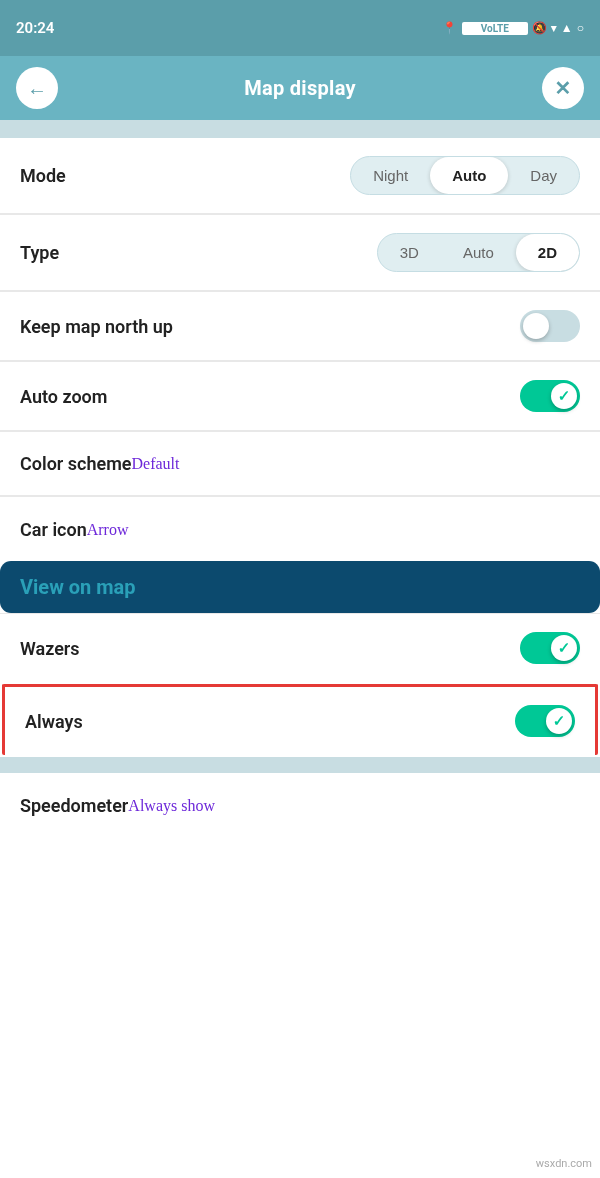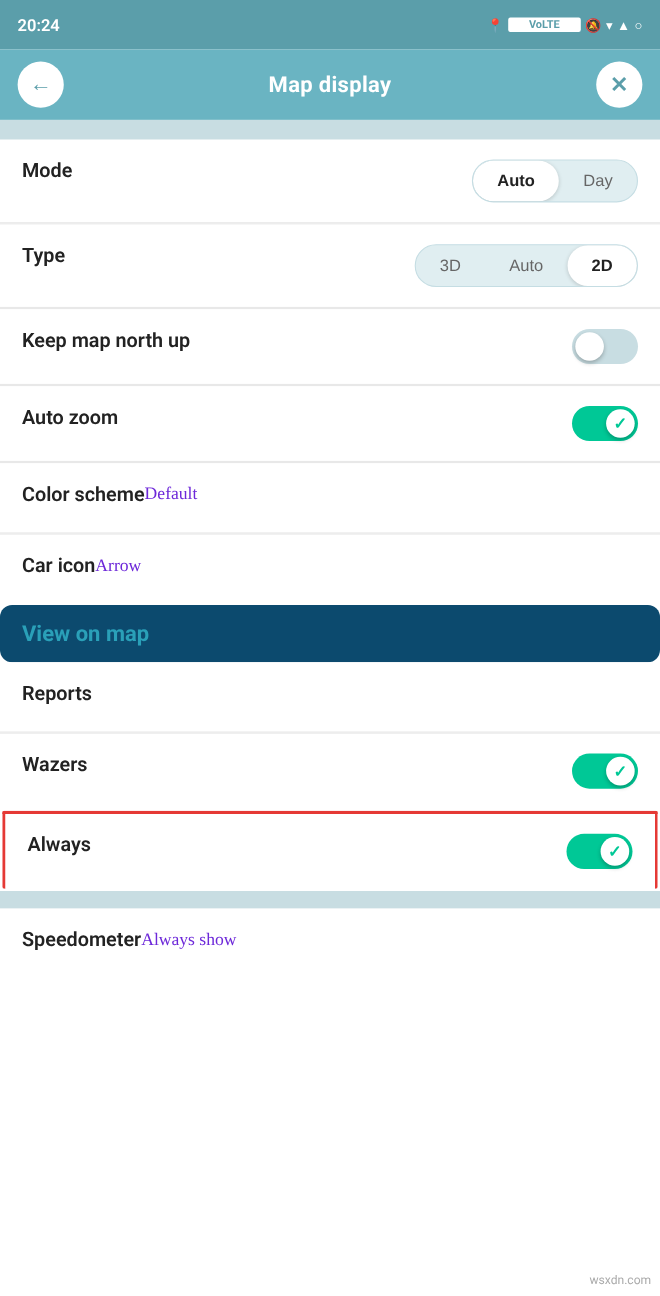"20:24" .status-bar { height: 45px -> 56px }
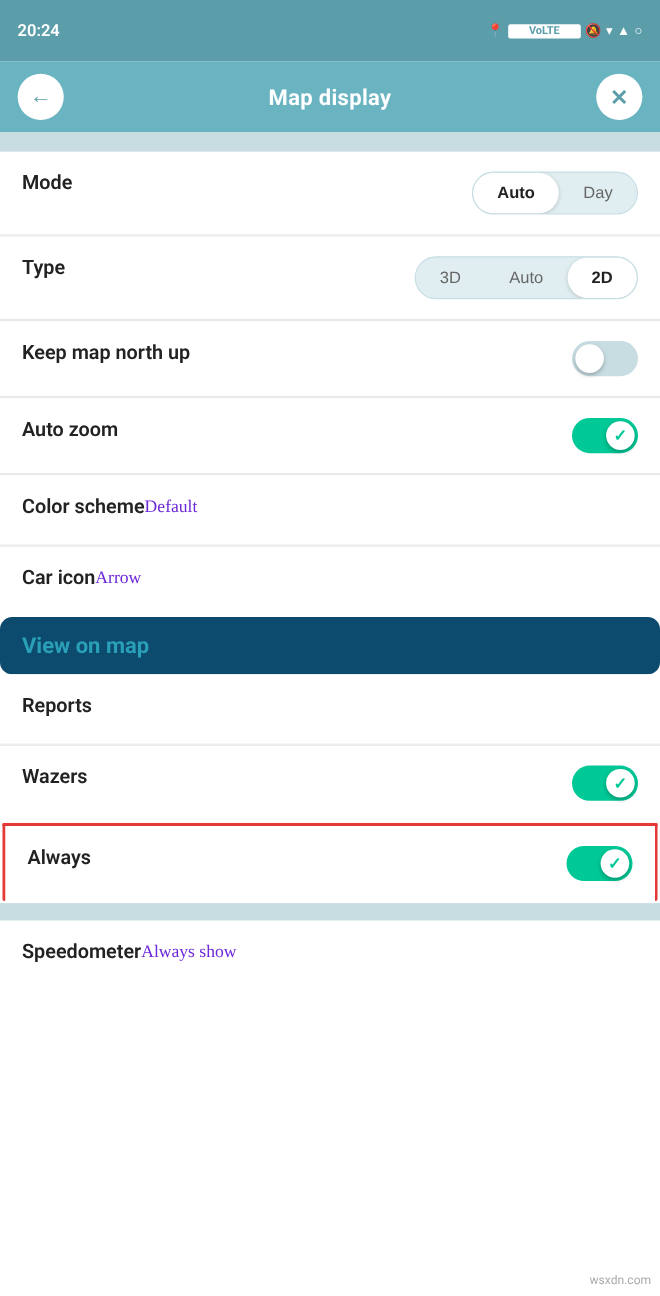"Mode" .setting-row { align-items: flex-start -> center }
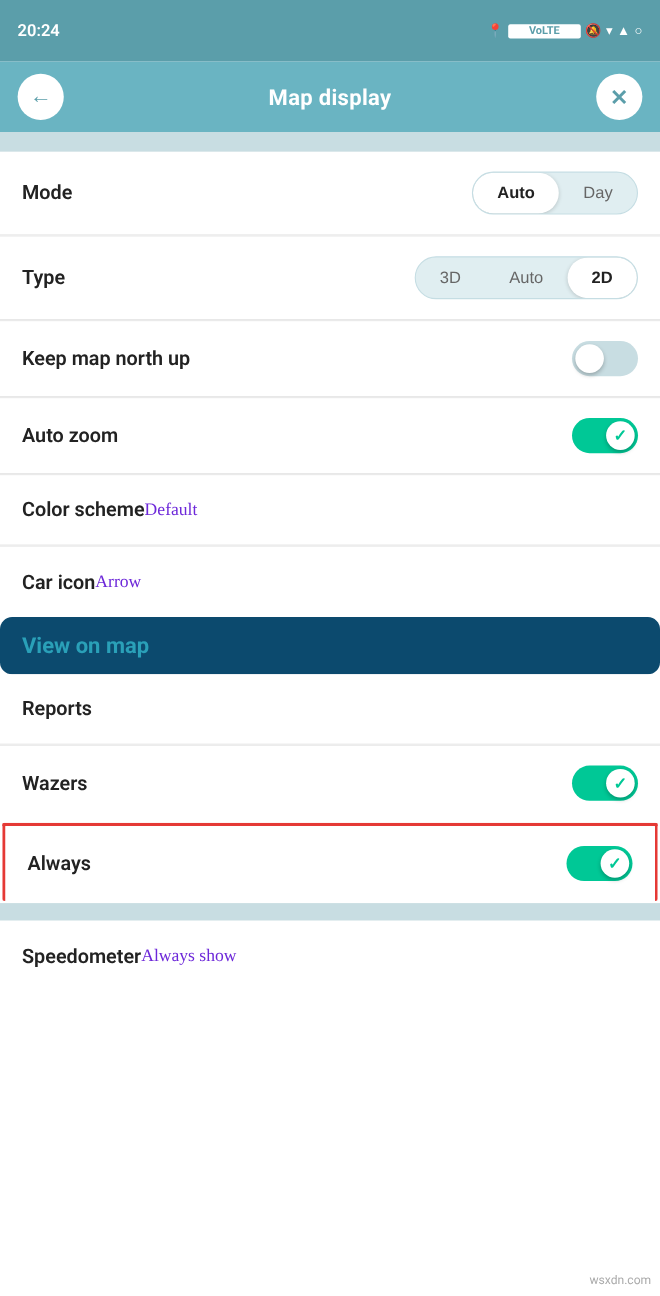"Night" button.seg-btn { html: none -> <button>Night</button> }
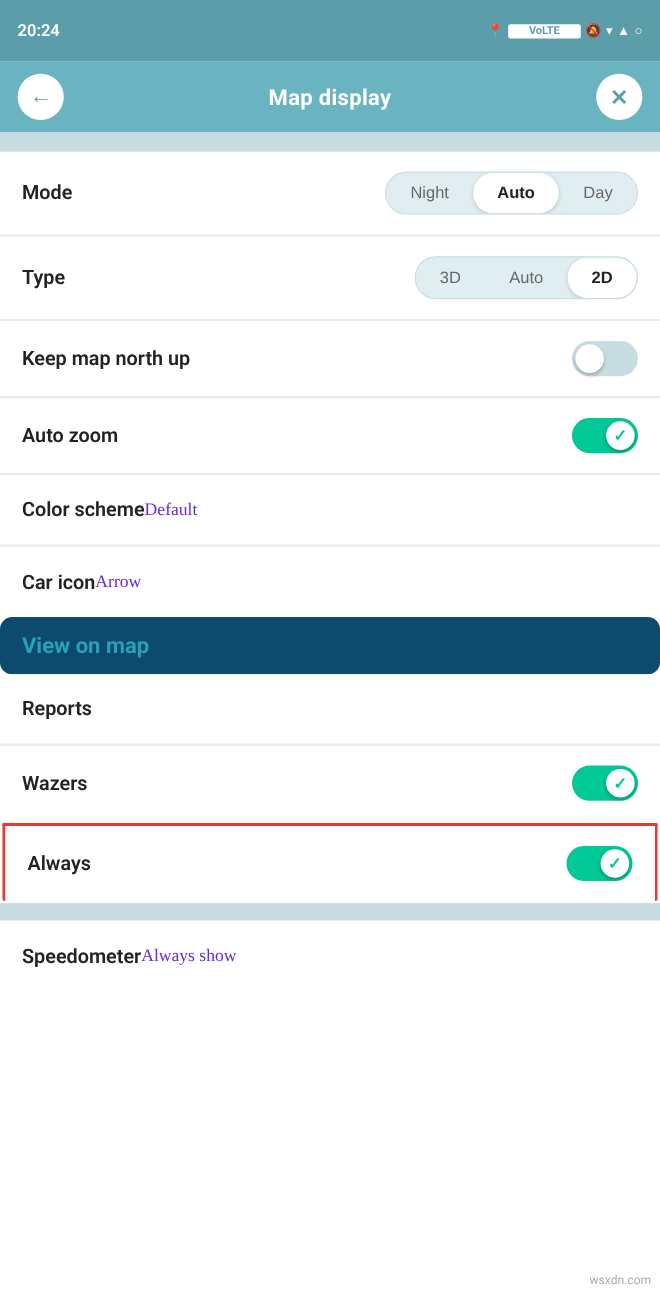"Reports" div.setting-row { html: <div> <span>Reports</span> </div> -> none }
